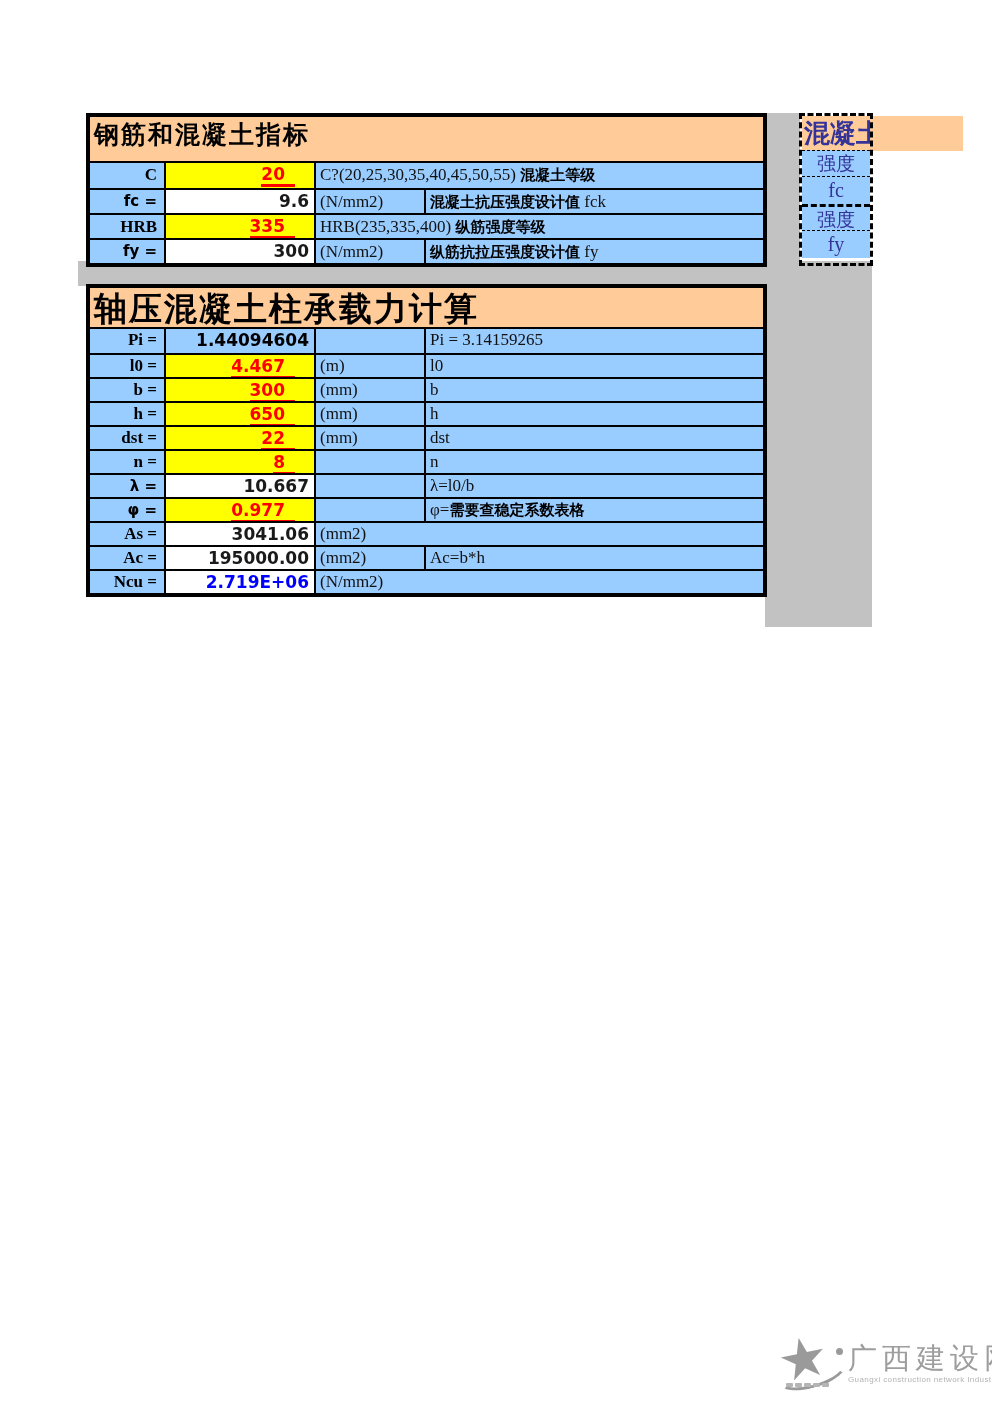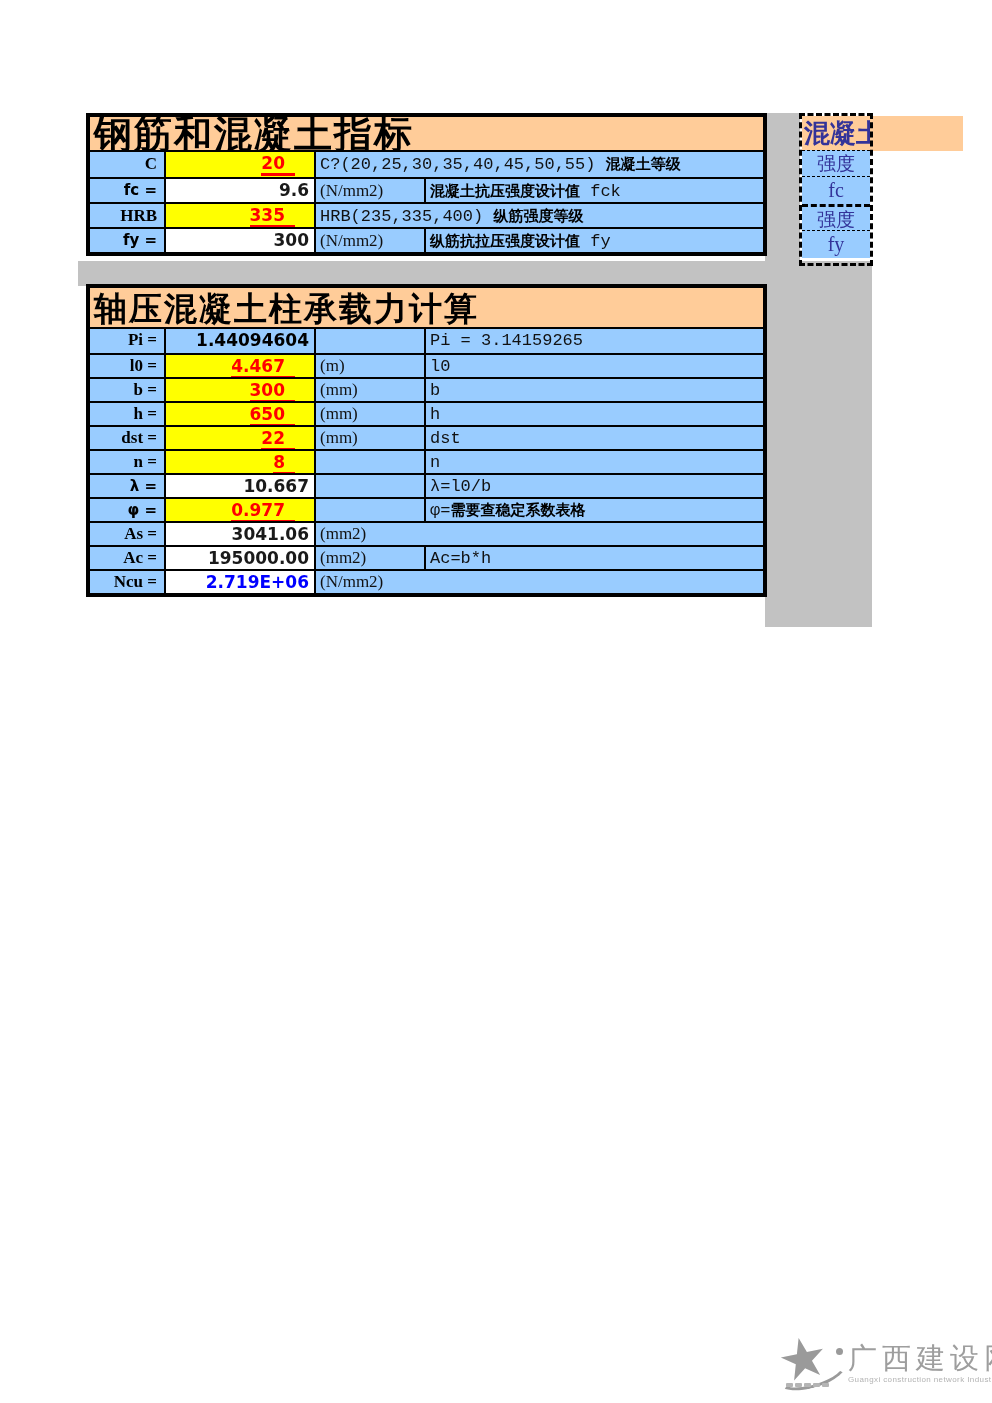"钢筋和混凝土指标" #table1 .hdr { font-size: 38px -> 25px; height: 35px -> 46px }
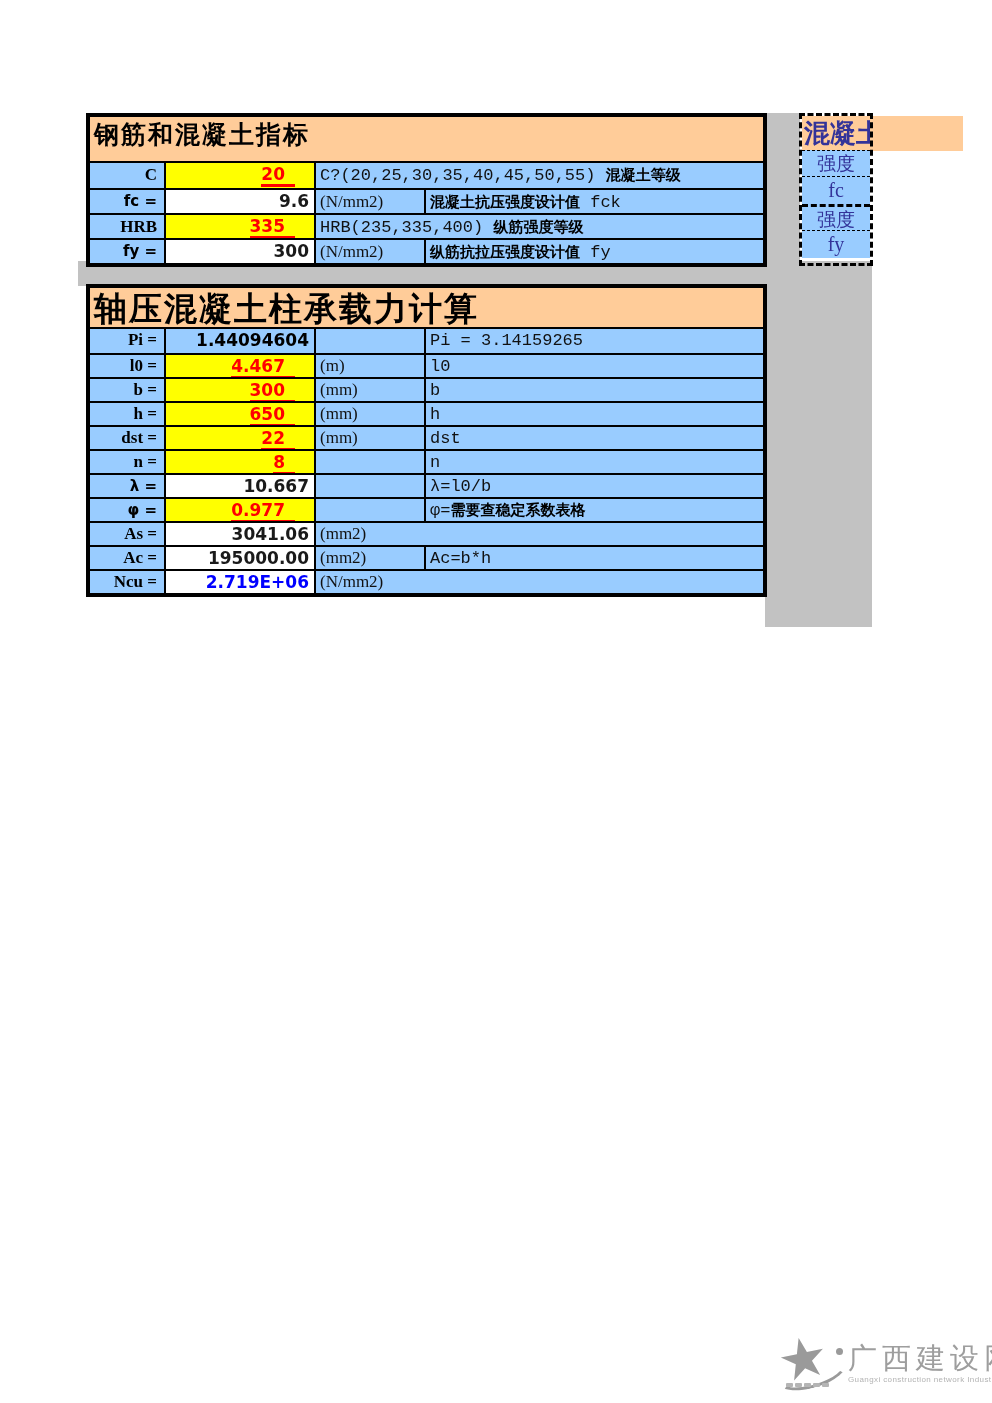"C?(20,25,30,35,40,45,50,55)" .serif { font-family: Liberation Mono, monospace -> Liberation Serif, serif }
